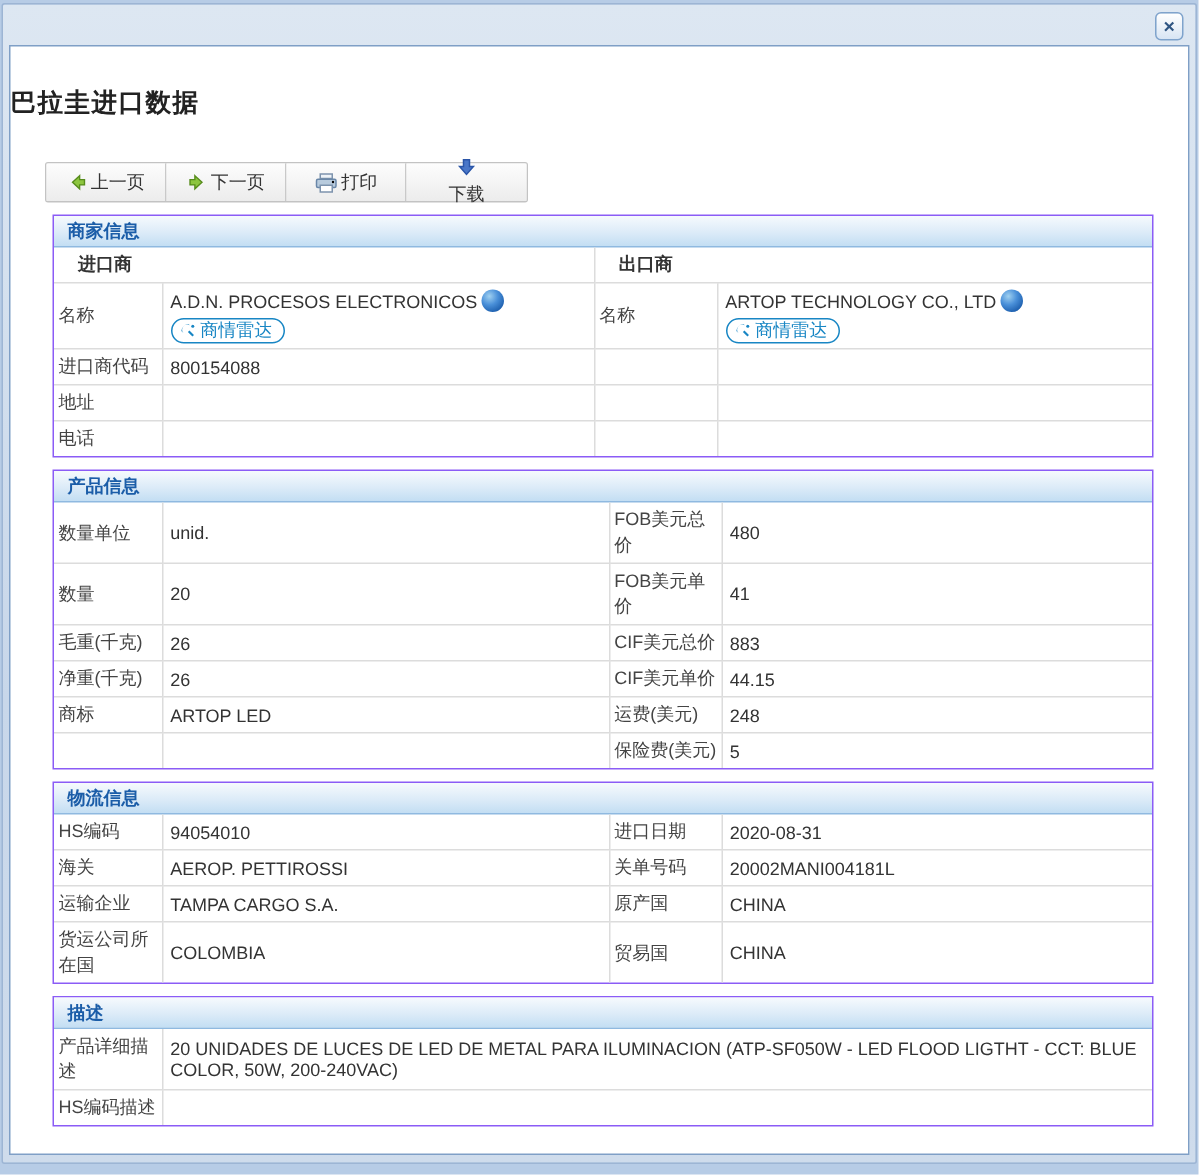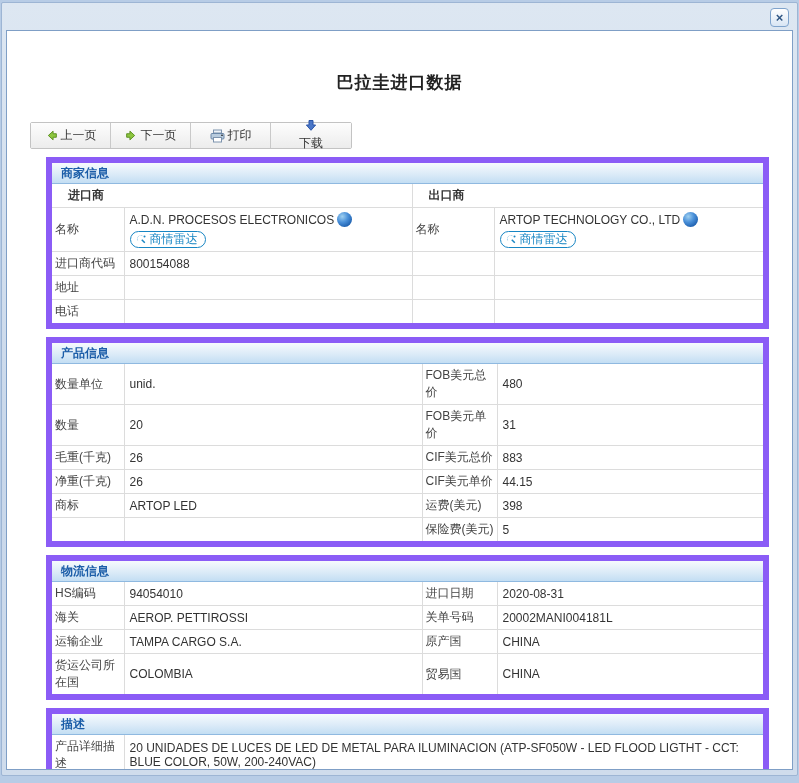"巴拉圭进口数据" .page-title { margin-top: 40px -> 26px; text-align: center -> none }
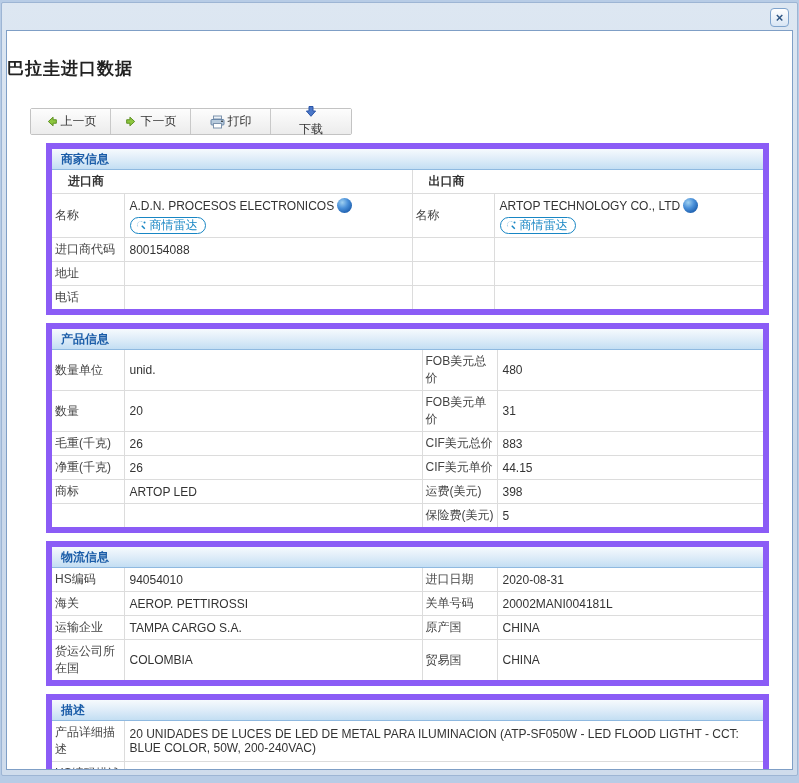"商家信息" .section { border: 6px solid #8b5cf6 -> 1px solid #8b5cf6; margin: 8px 23px 0 39px -> 8px 23px 0 28px }
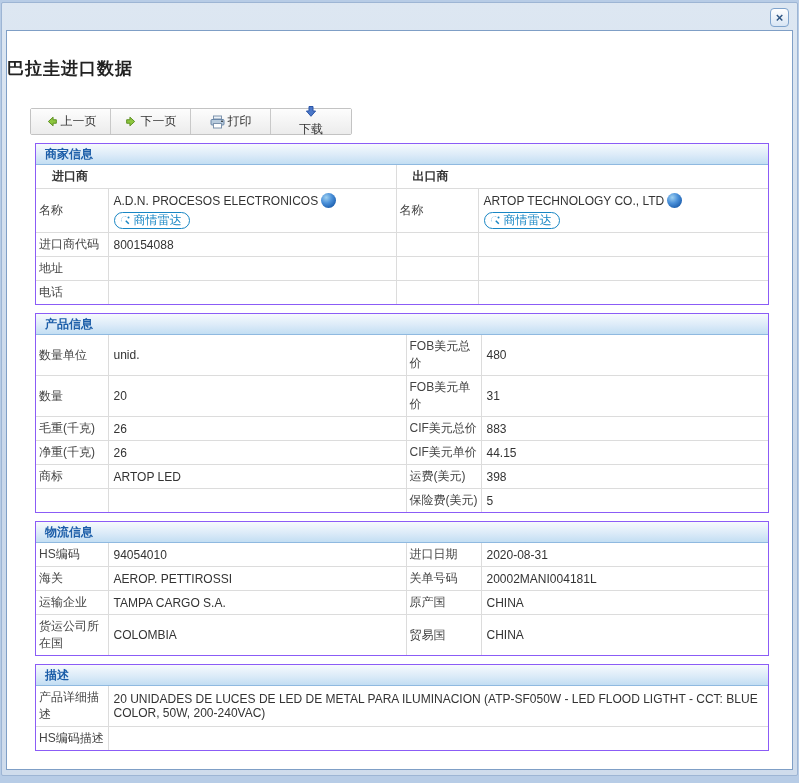"31" td.val { text: 31 -> 41 }
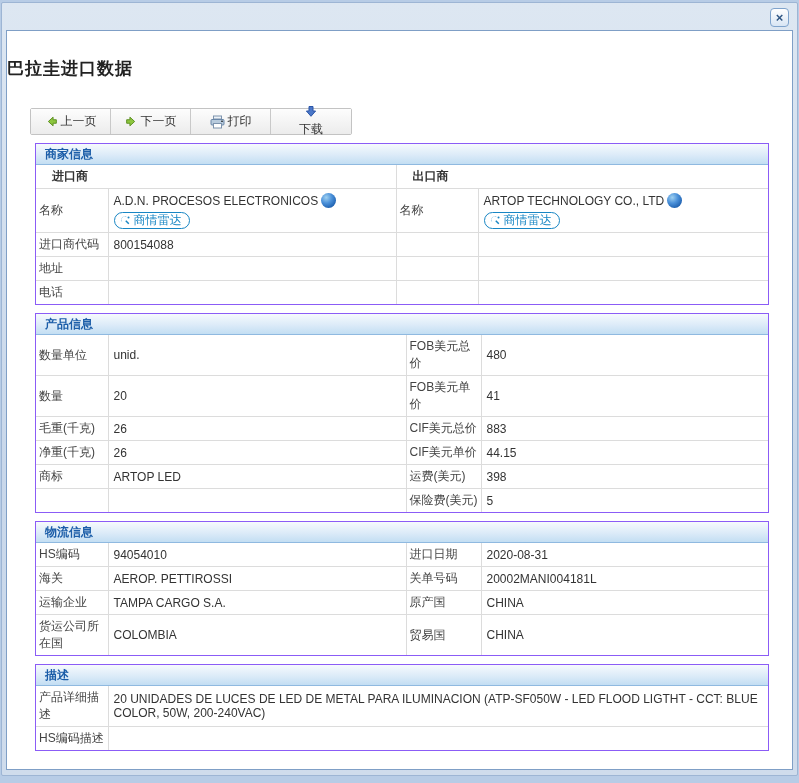"398" td.val { text: 398 -> 248 }
